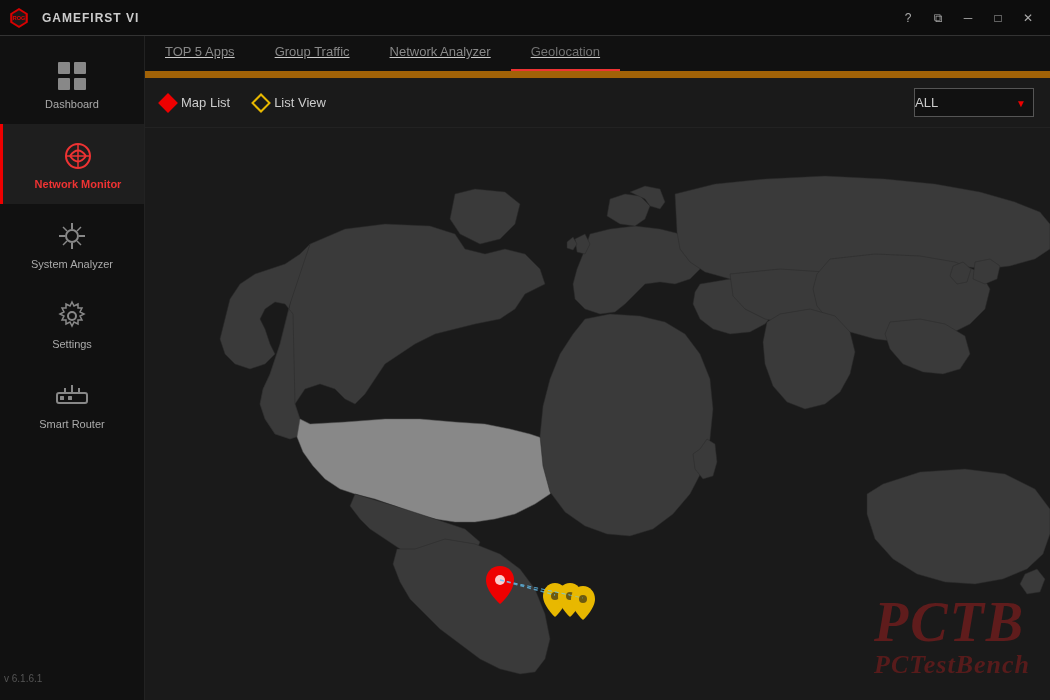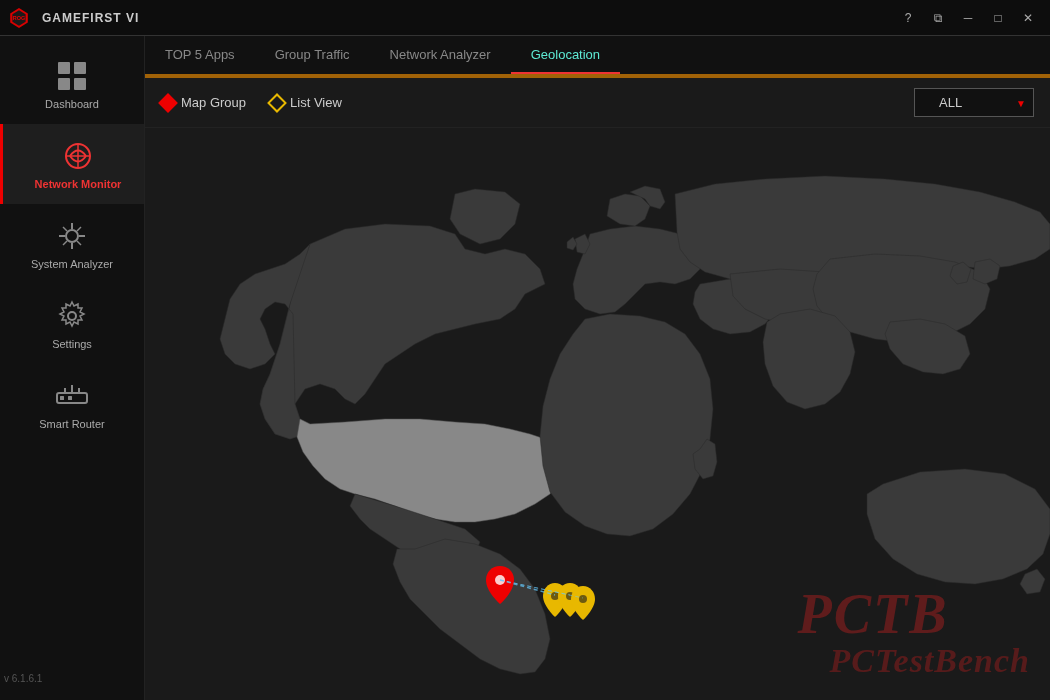"TOP 5 Apps" #tab-bar { border-bottom: 4px solid #a16207 -> 7px solid #a16207; text-decoration: none -> underline }
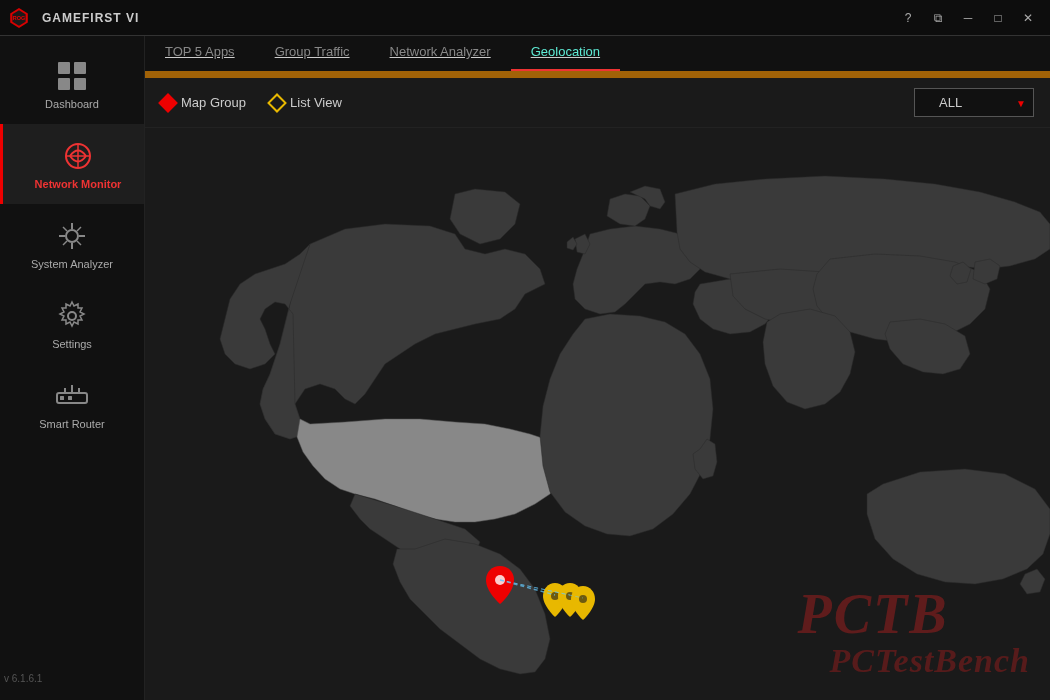"Geolocation" .tab.active { color: #5eead4 -> #737373 }
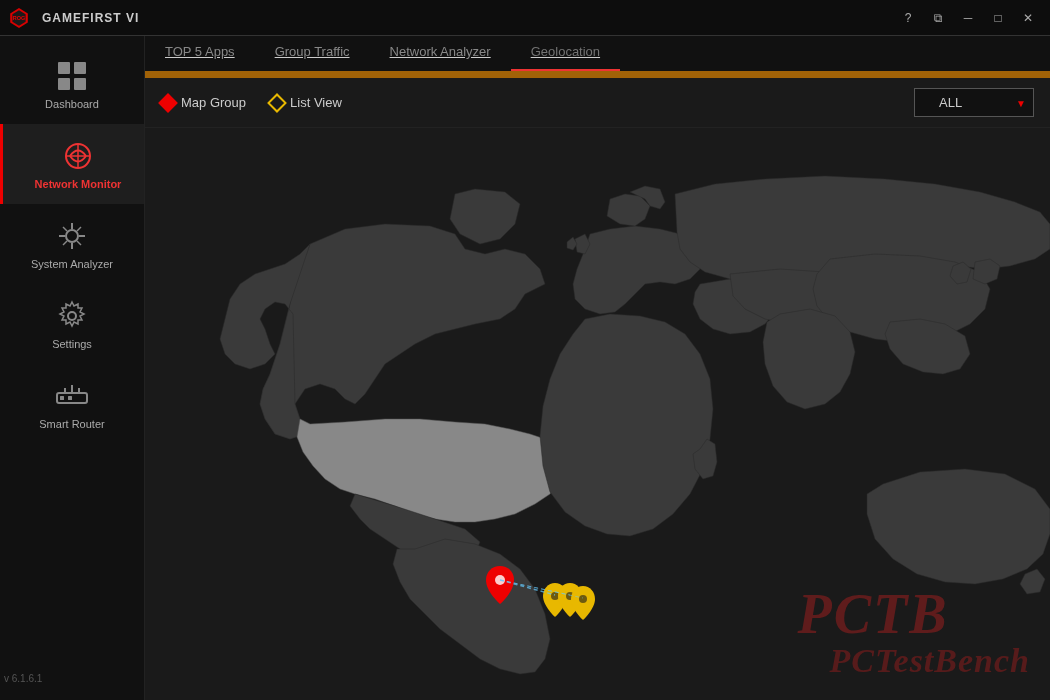"Map Group" span { text: Group -> List }
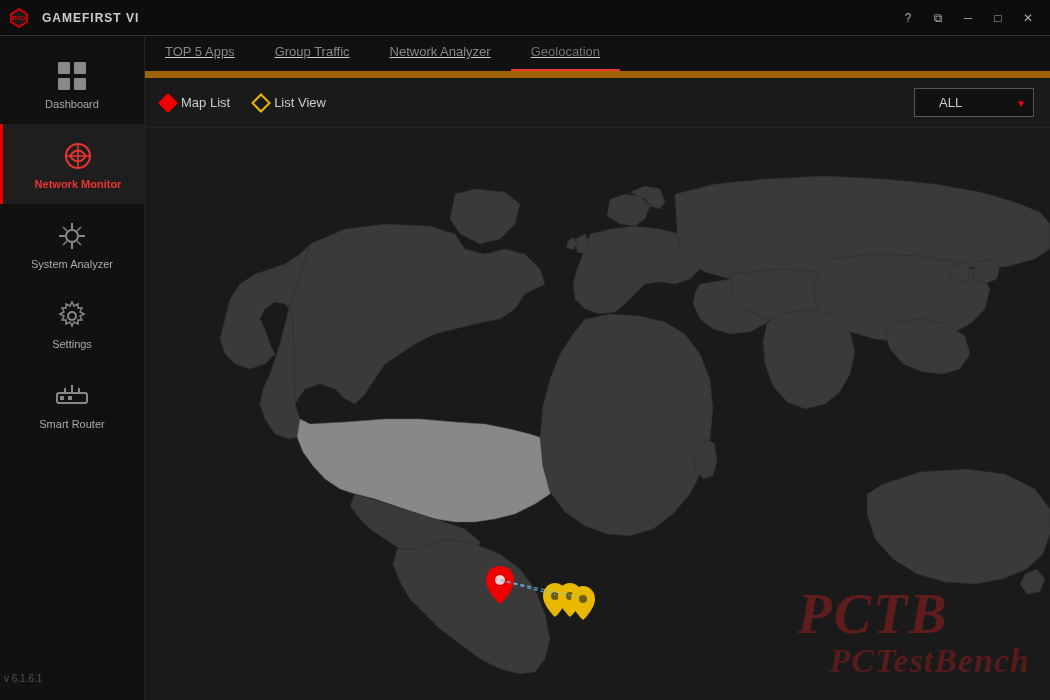"ALL" #dropdown-all { padding: 6px 28px 6px 24px -> 6px 28px 6px 0 }
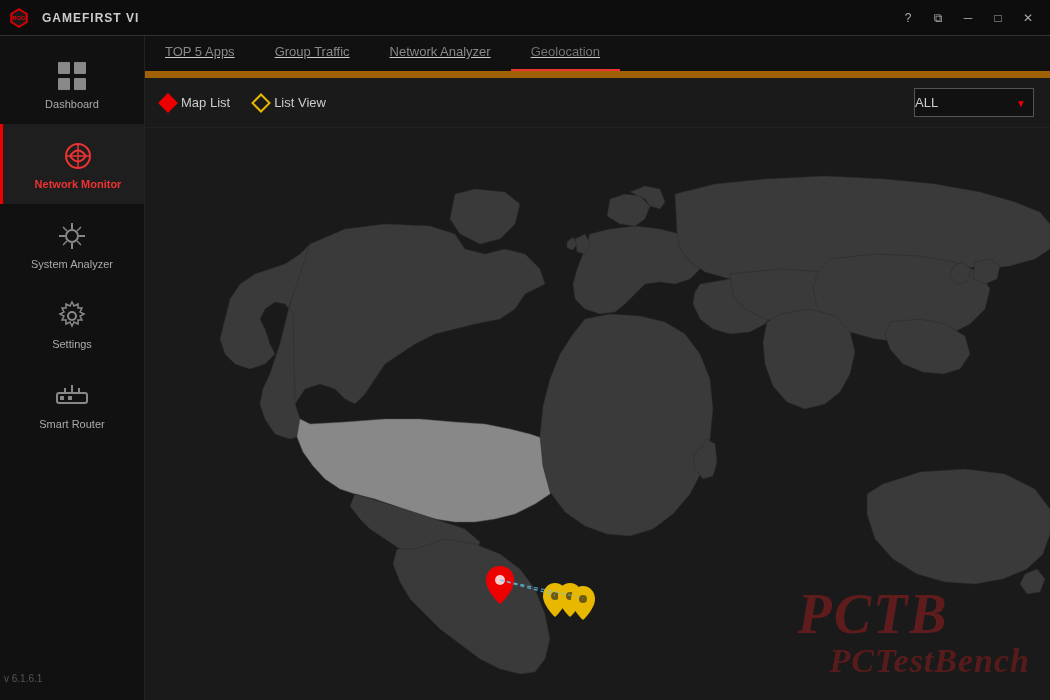"PCTestBench" .watermark-full { font-size: 34px -> 26px; margin-left: 32px -> none }
